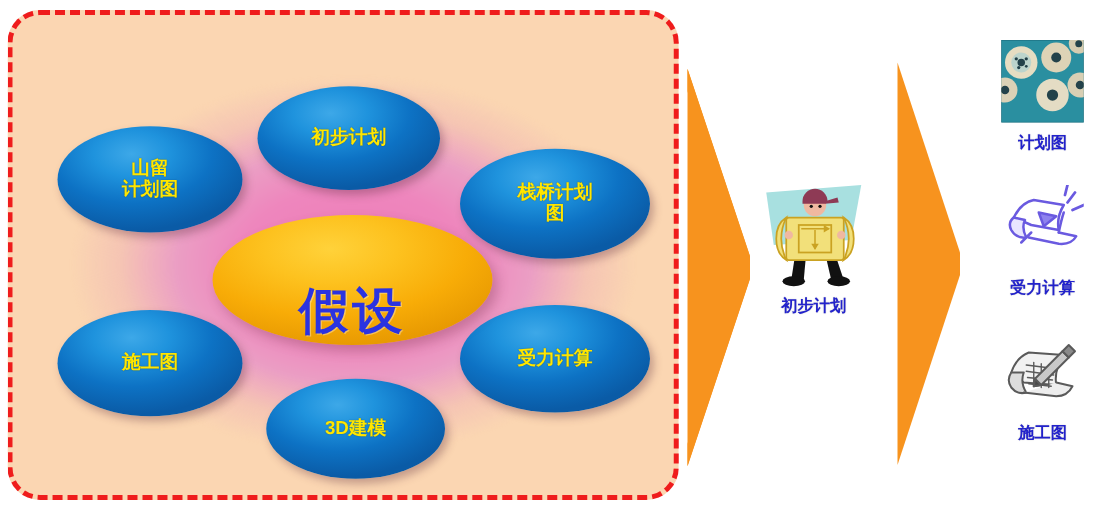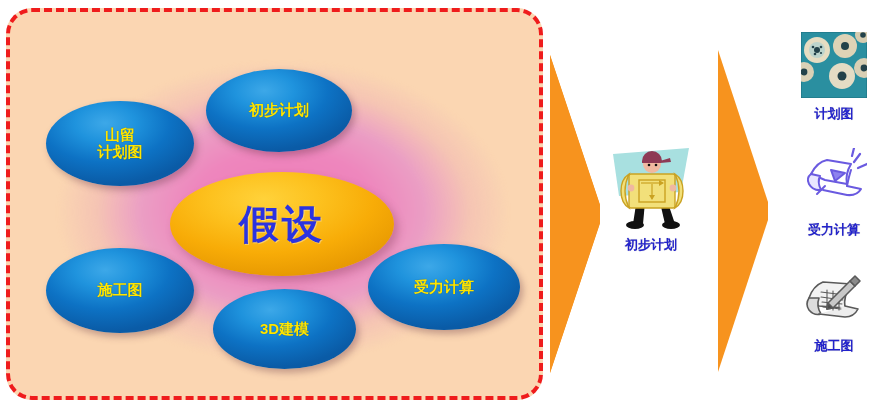"栈桥计划" div.ell { html: none -> <div> <span>栈桥计划 图</span> </div> }
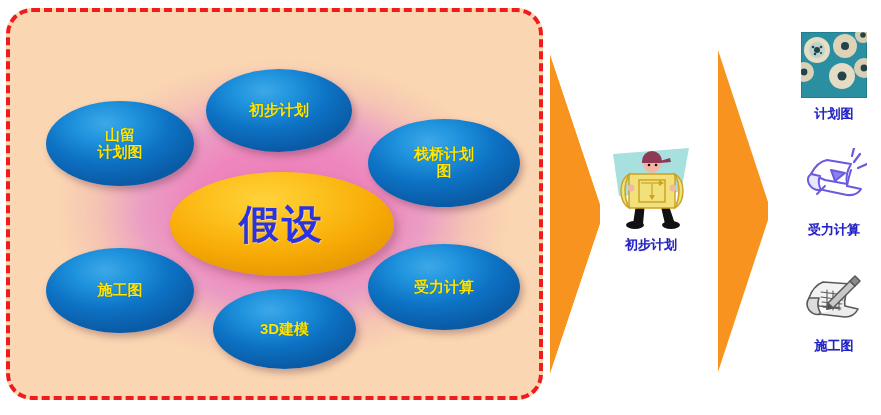"假设" .ell-center { align-items: none -> flex-end }
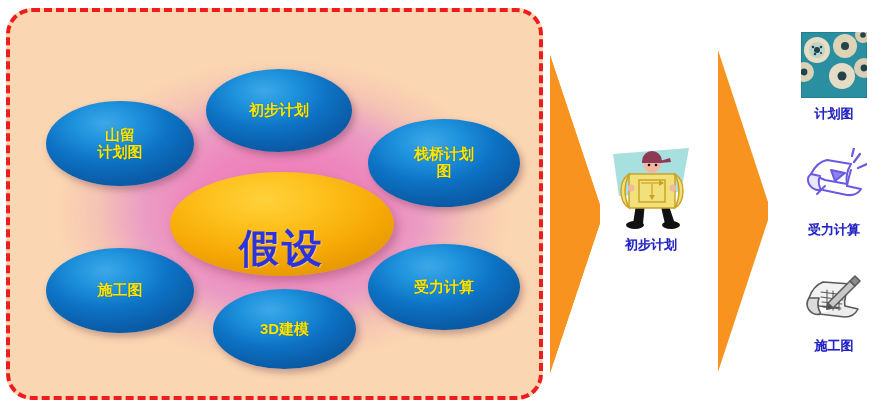"3D建模" #e-bottom { top: 277px -> 291px }
